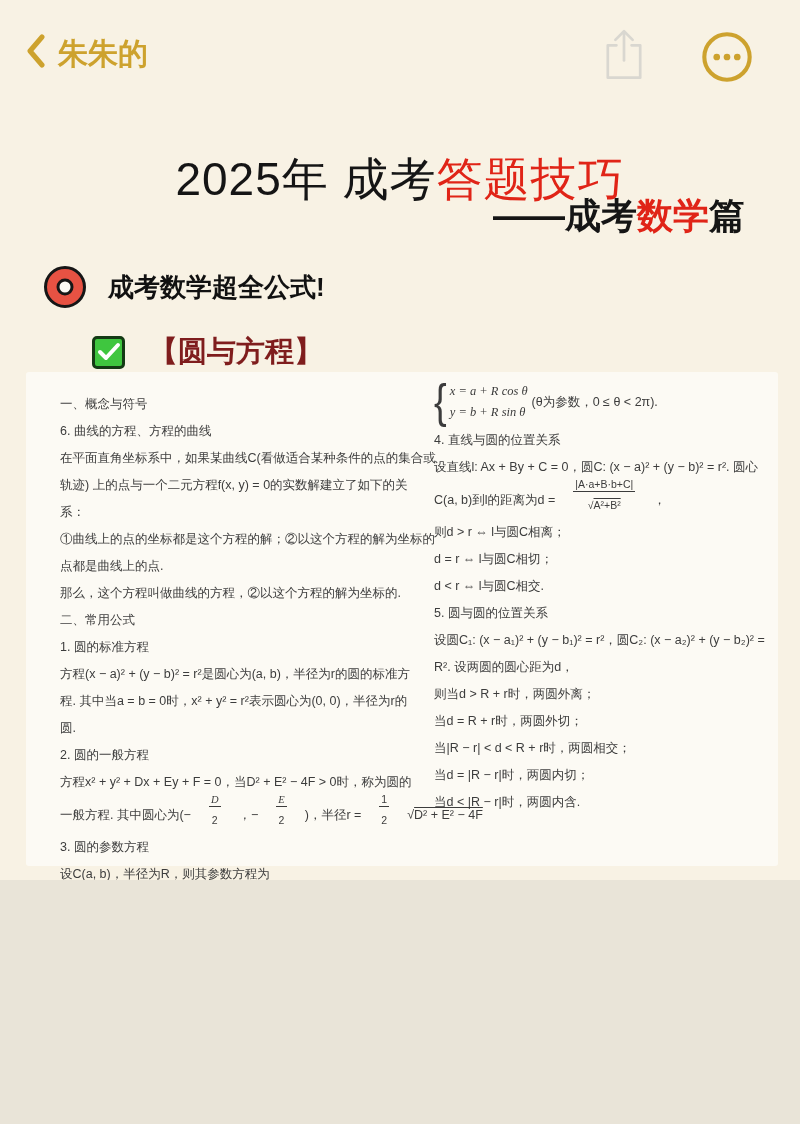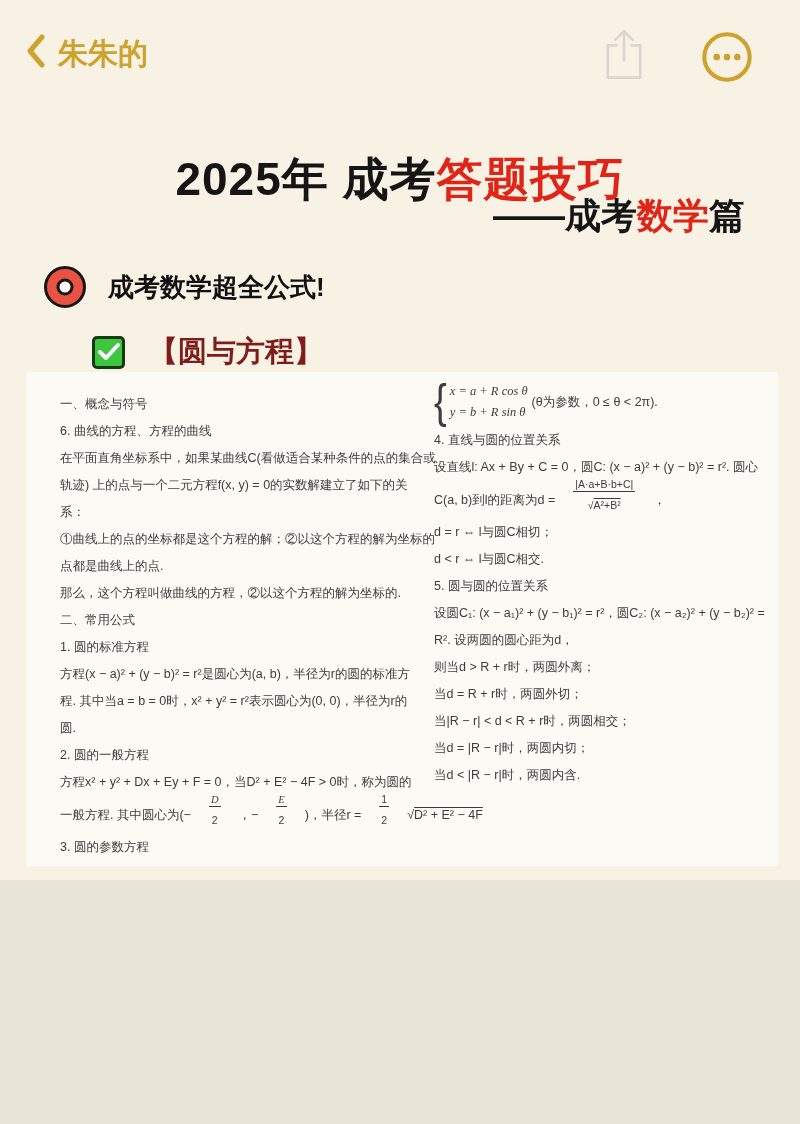"2025年 成考答题技巧" .title { font-weight: 700 -> 400 }
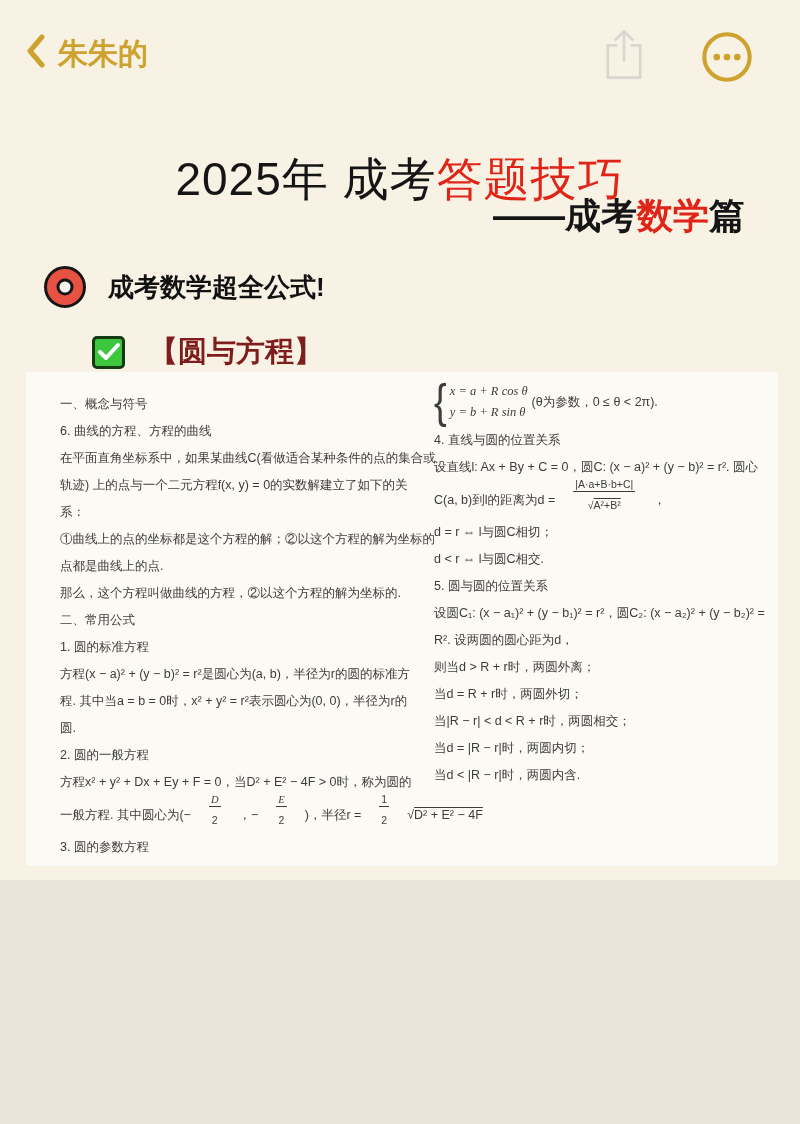"则d > r ⇔ l与圆C相离；" div.line { html: none -> <div>则d &gt; r ⇔ l与圆C相离；</div> }
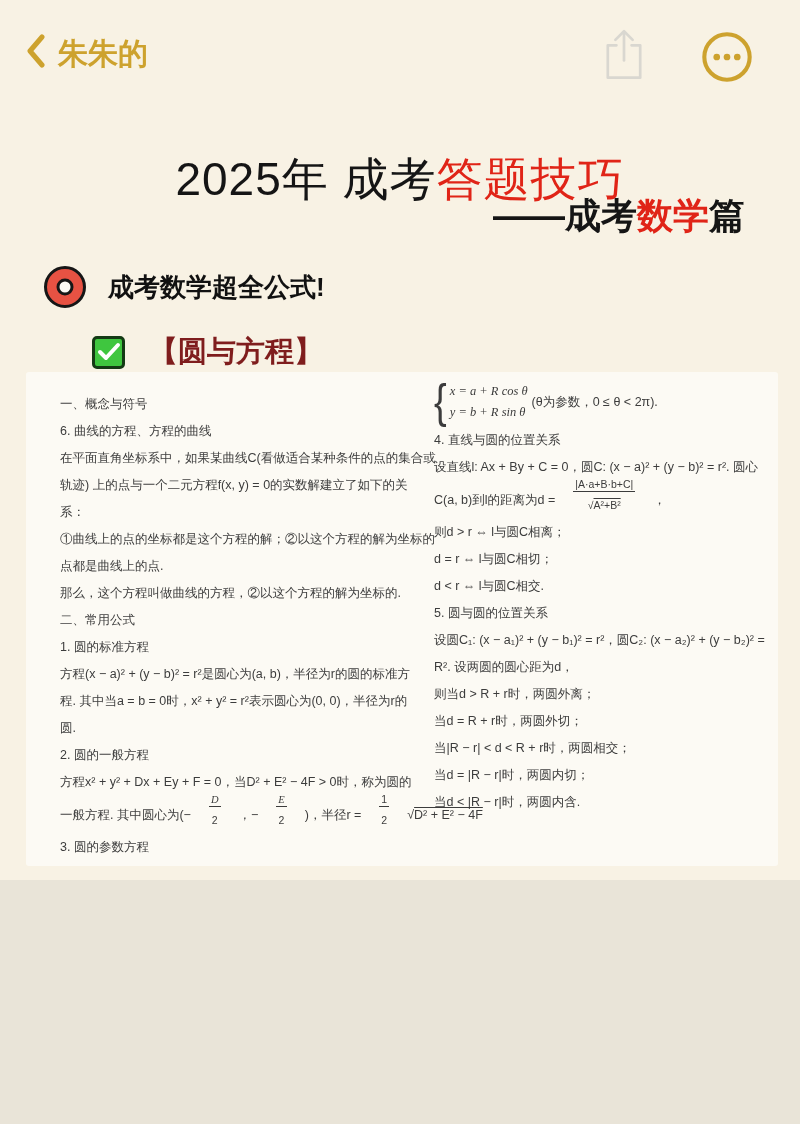"设C(a, b)，半径为R，则其参数方程为" div.line { html: none -> <div>设C(a, b)，半径为R，则其参数方程为</div> }
